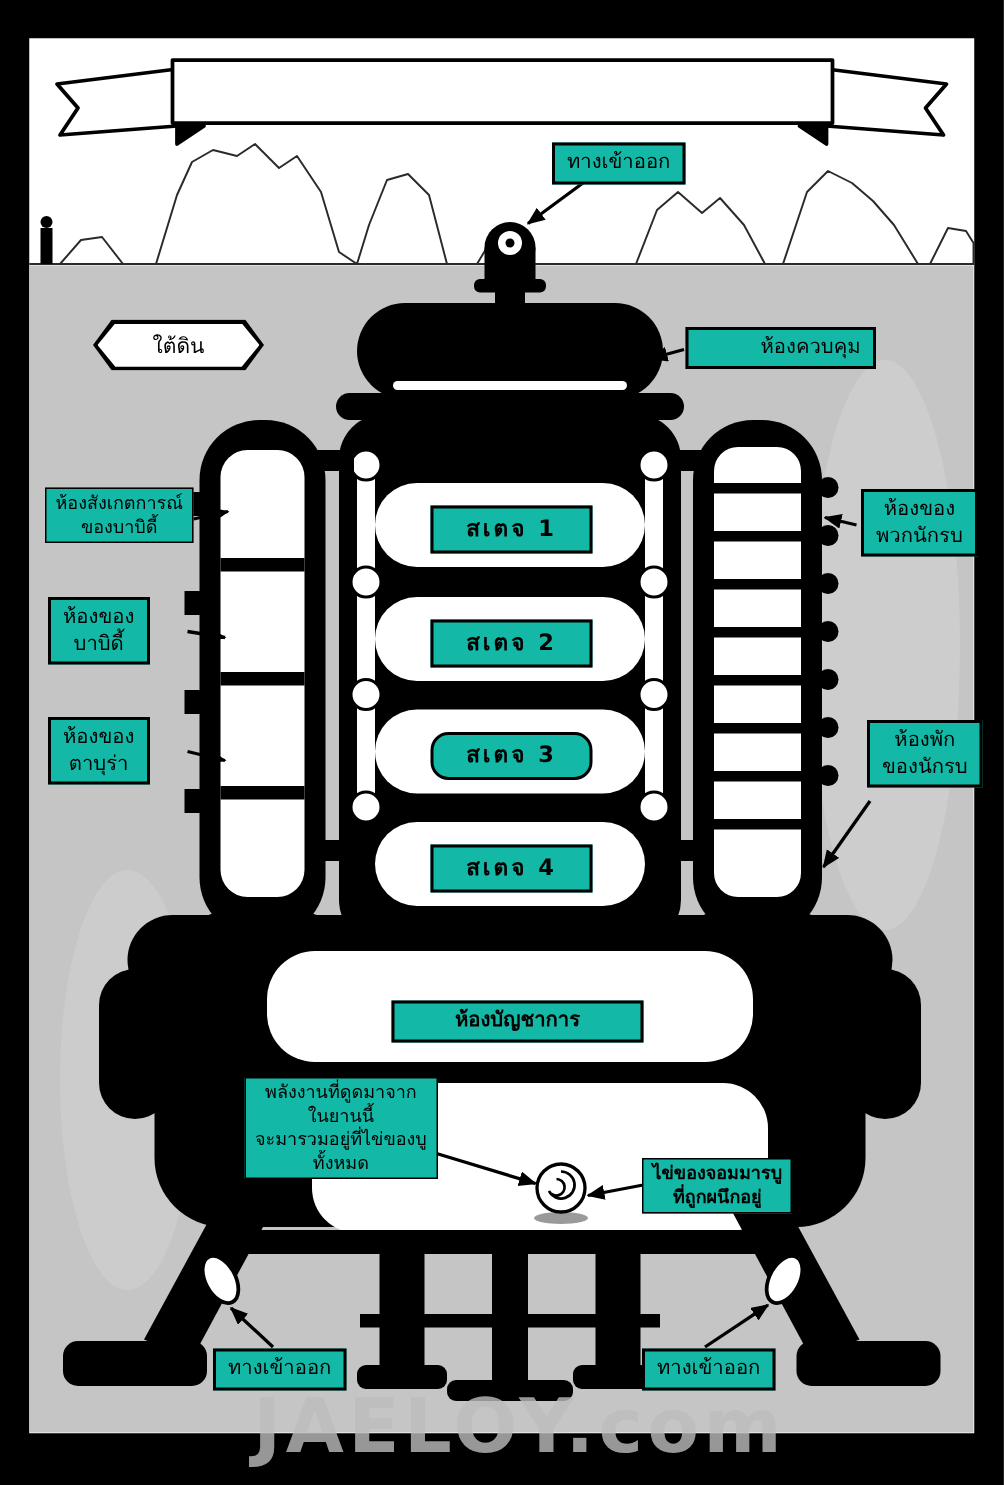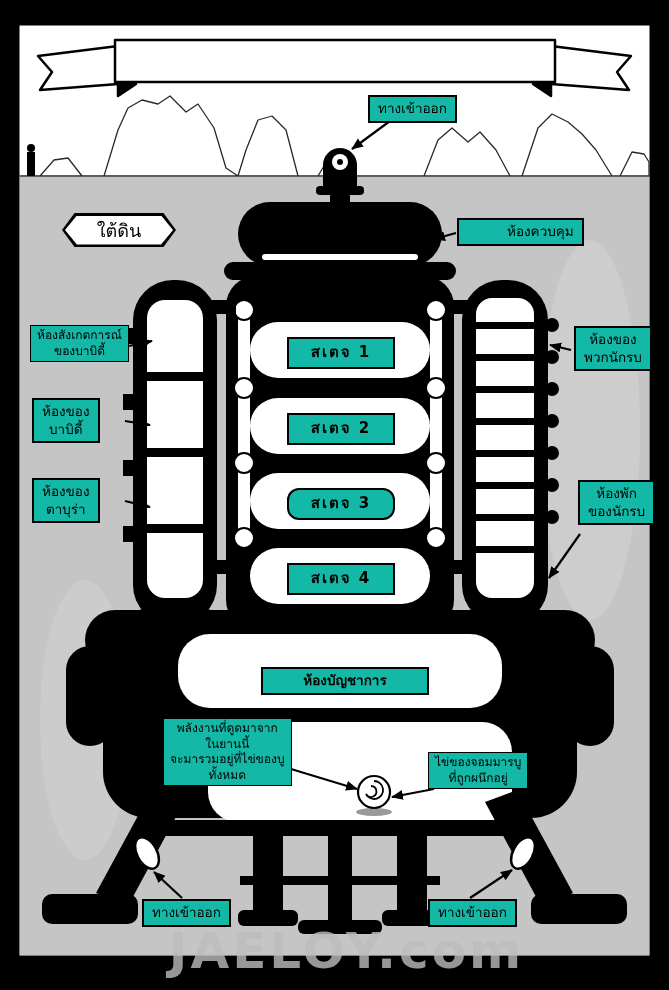"ใต้ดิน" .hex-inner { font-size: 18px -> 14px }
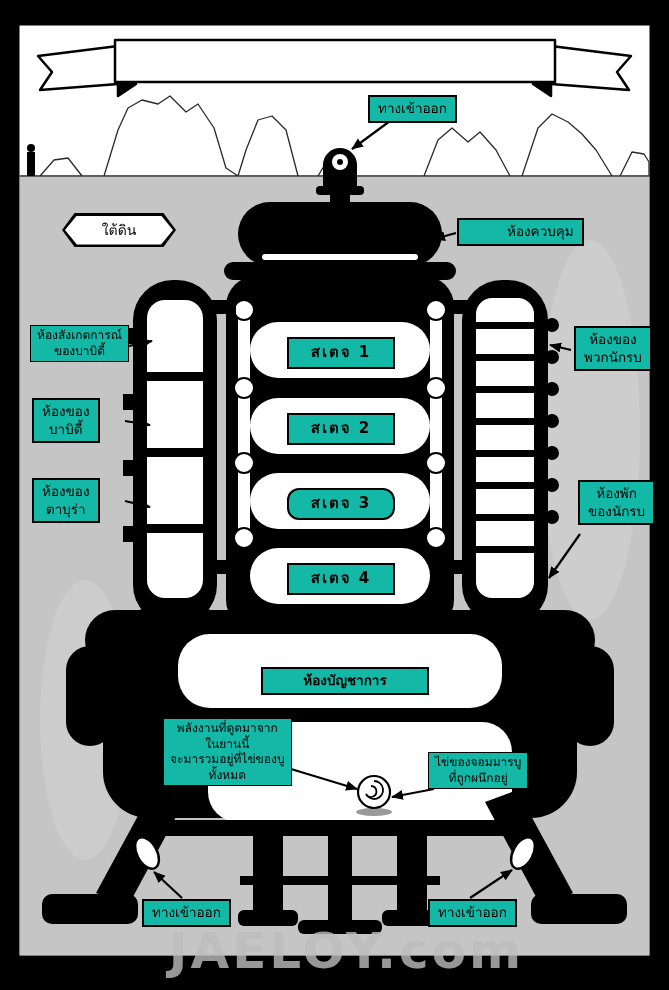"ไข่ของจอมมารบู" div.label { font-weight: none -> bold; top: 752px -> 772px }
